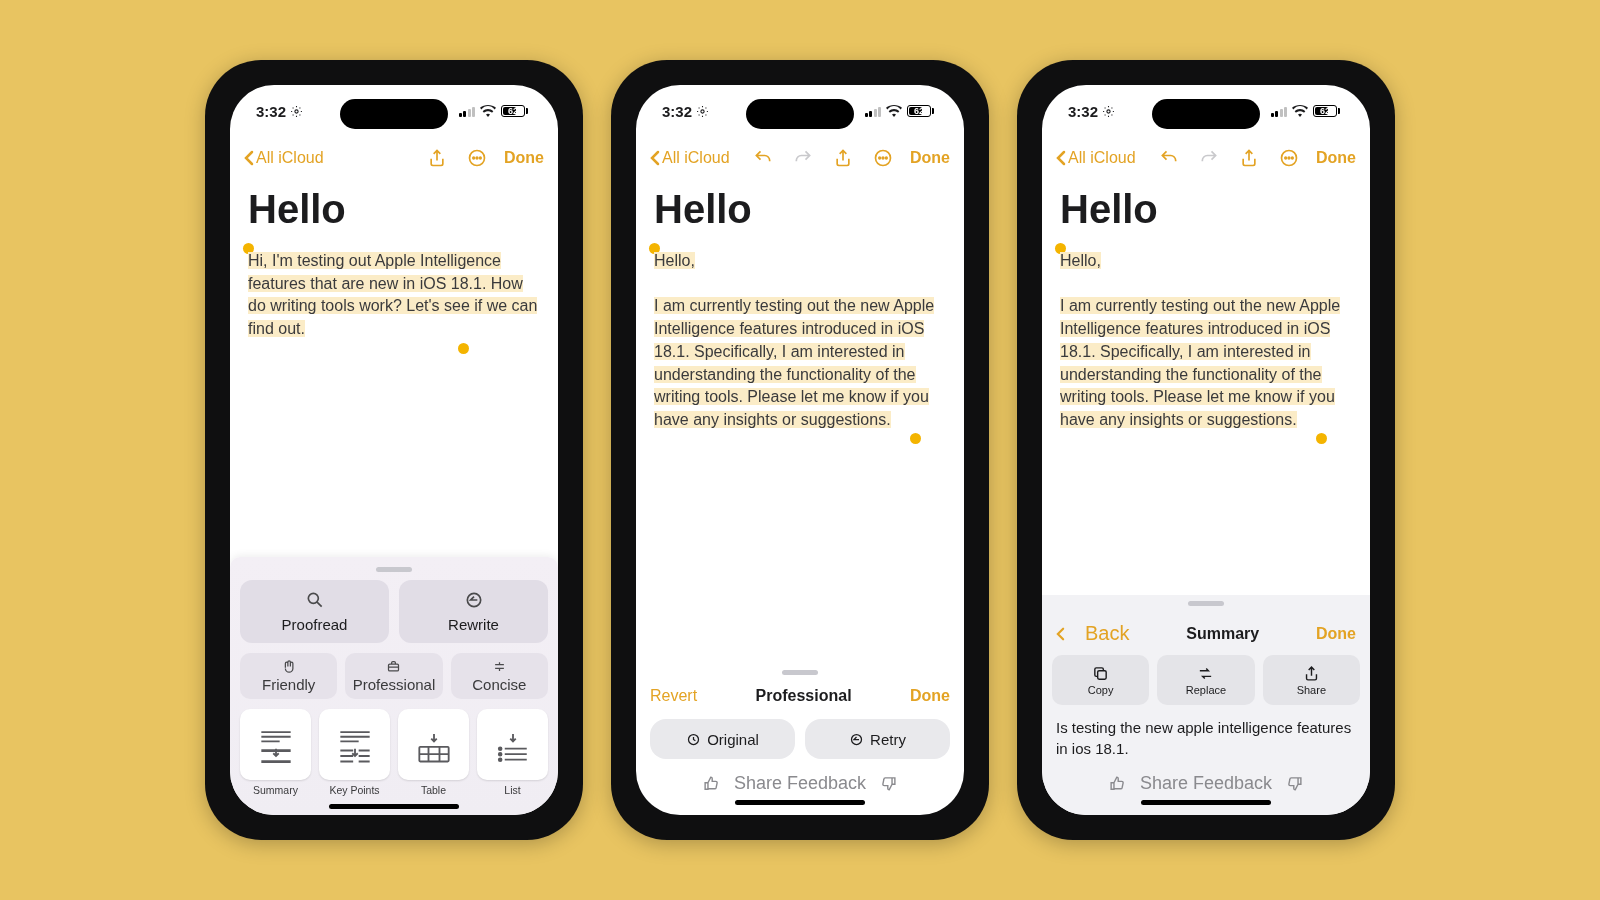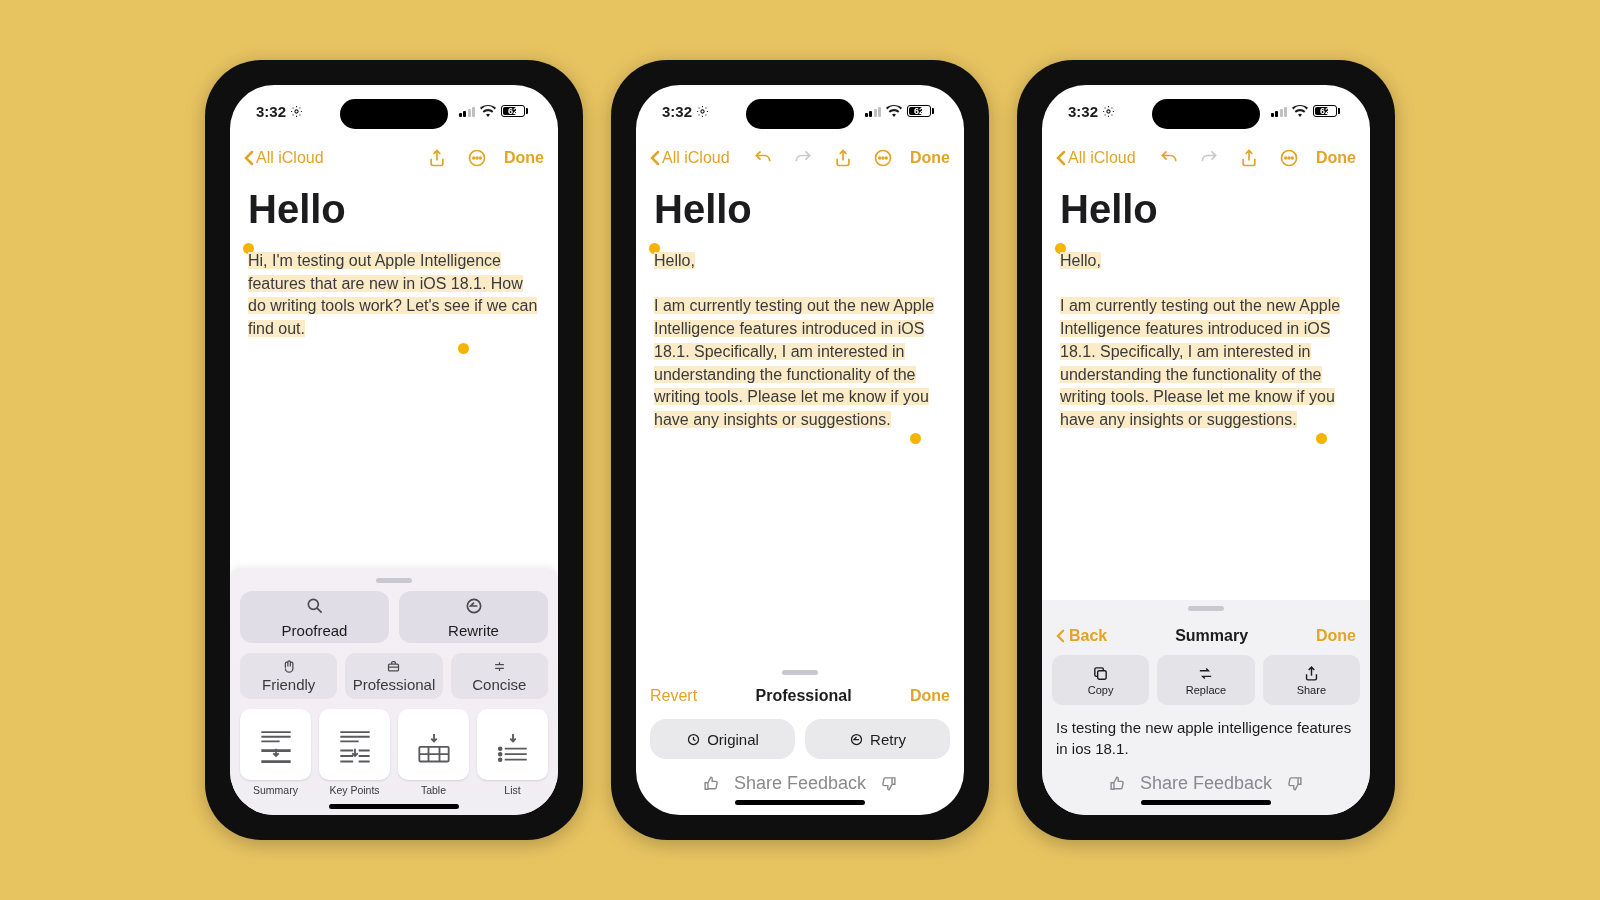"Proofread" .bigbtn { height: 52px -> 63px }
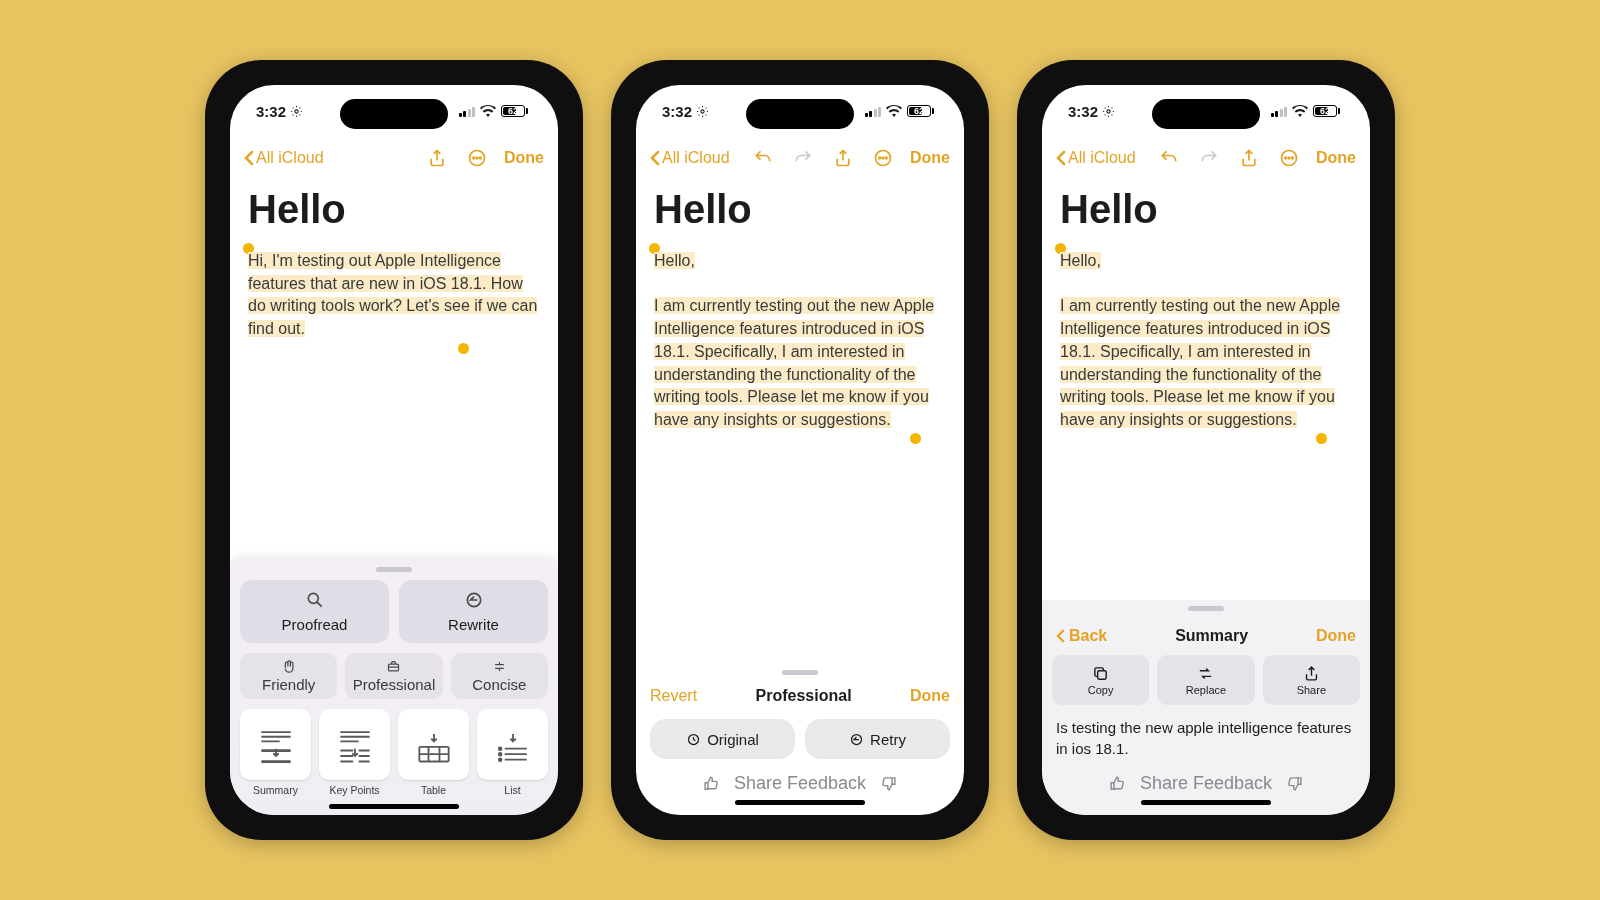"Back" .f3-head .l { font-size: 16px -> 20px; font-weight: bold -> none; gap: 4px -> 20px }
